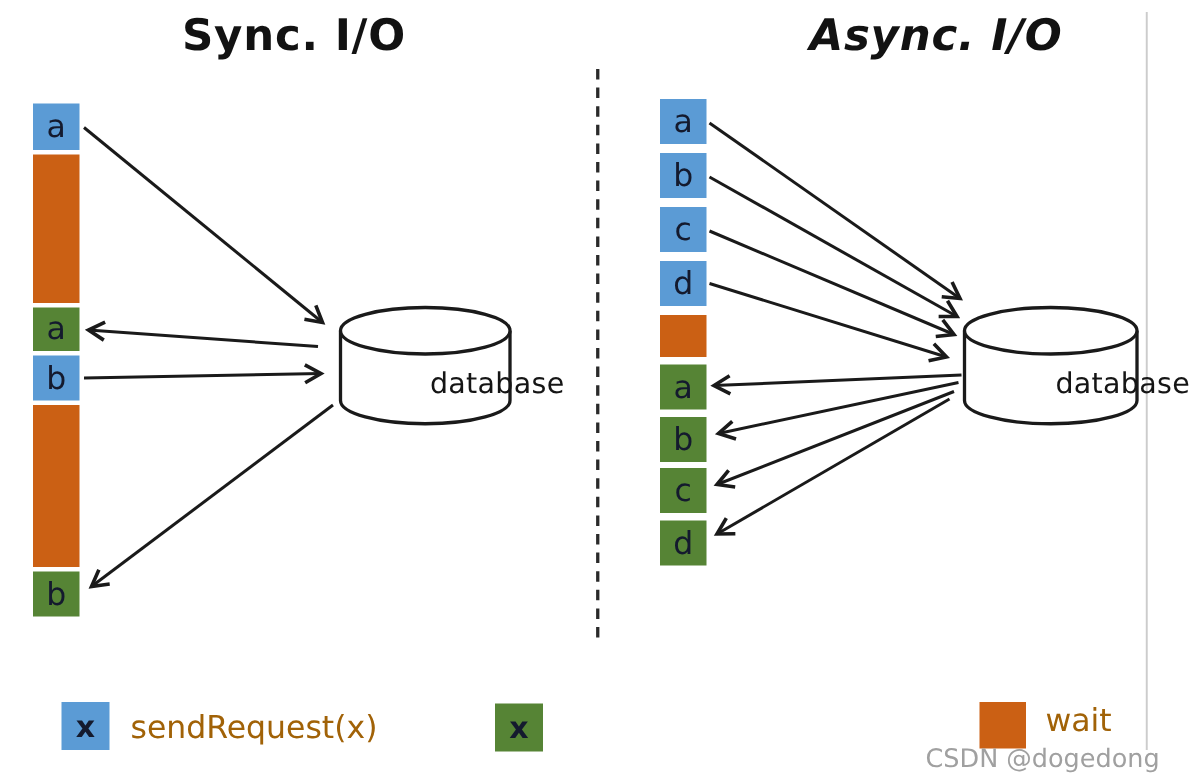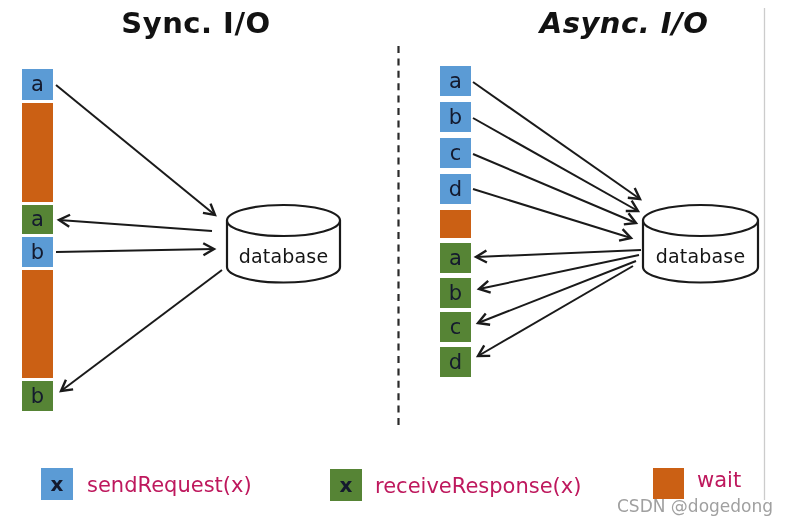"database" .dblabel { padding-left: none -> 48px }
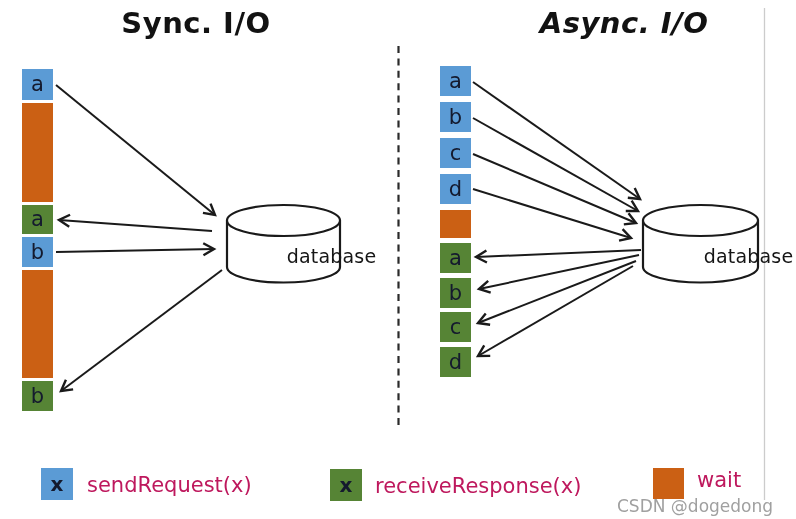"sendRequest(x)" .legend-text { color: #be185d -> #a16207 }
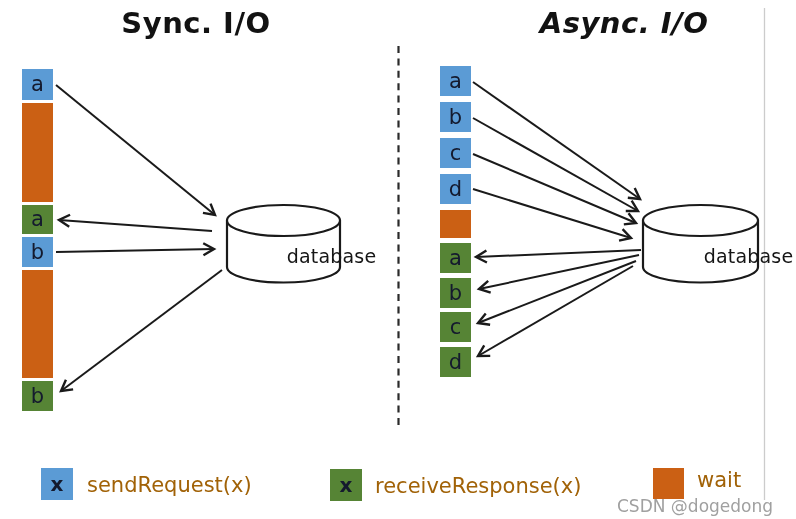"receiveResponse(x)" div.legend-text { html: <div>receiveResponse(x)</div> -> none }
